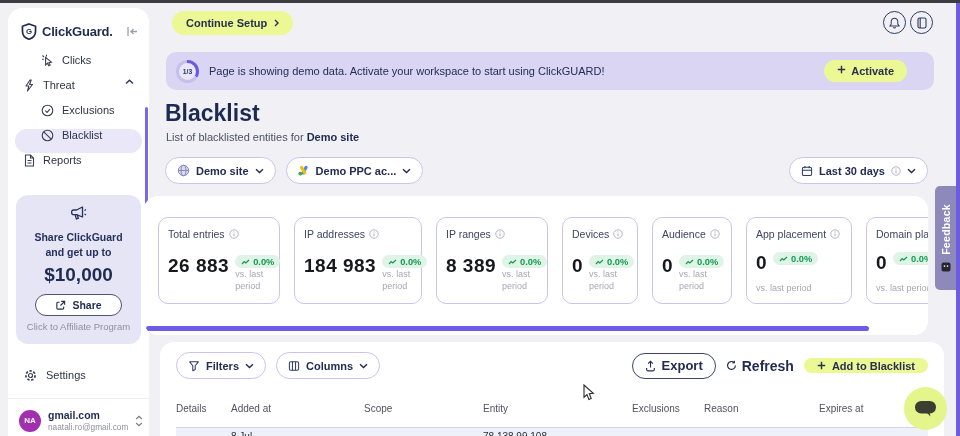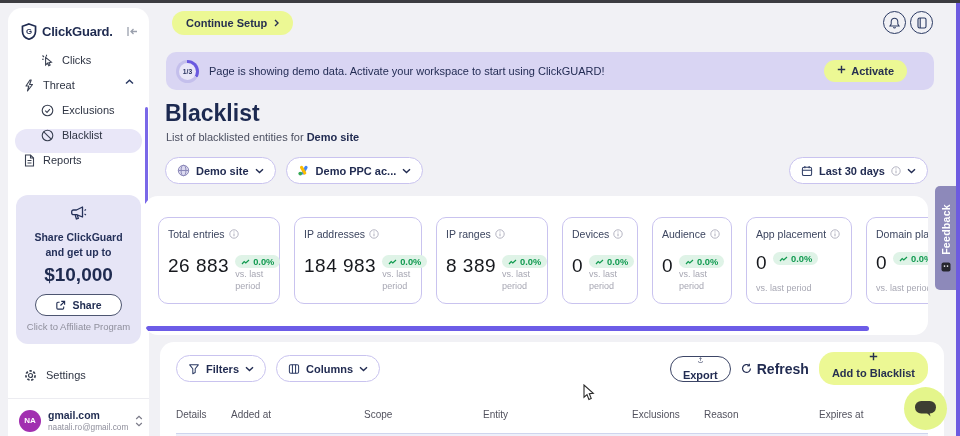"26 883" .stat-value { font-weight: 400 -> 700 }
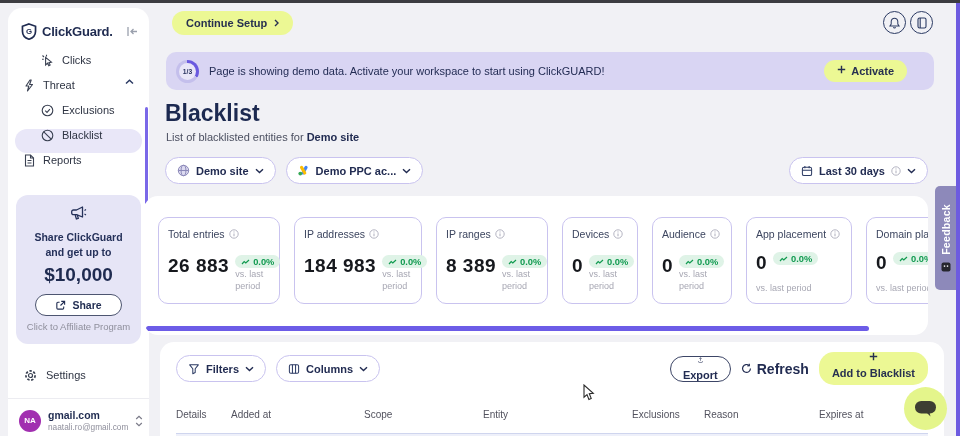"Export" .export-pill { flex-direction: column -> none; font-size: 11px -> 13px }
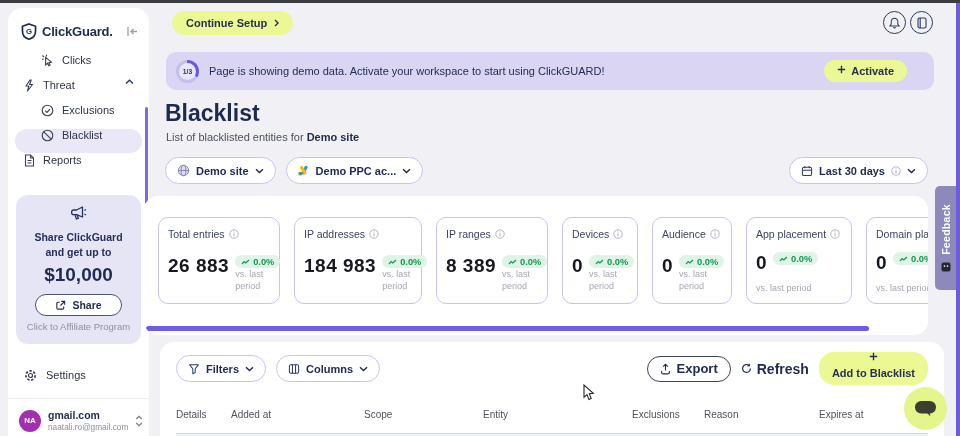"Add to Blacklist" .add-btn { flex-direction: column -> none; height: 33px -> 15px }
